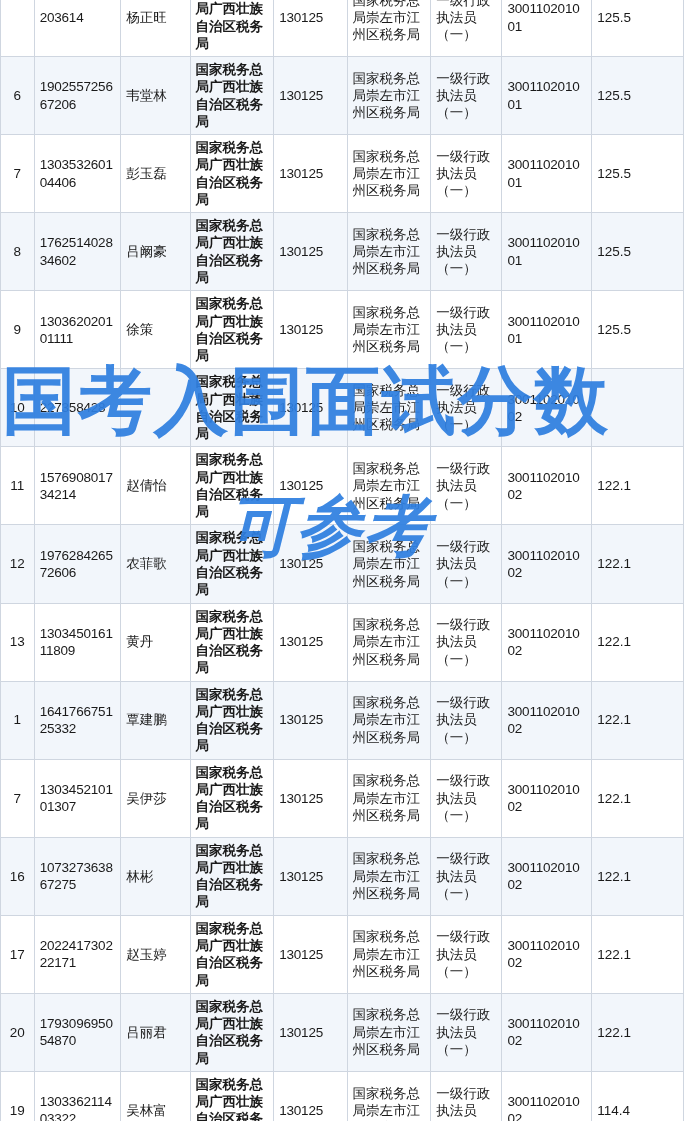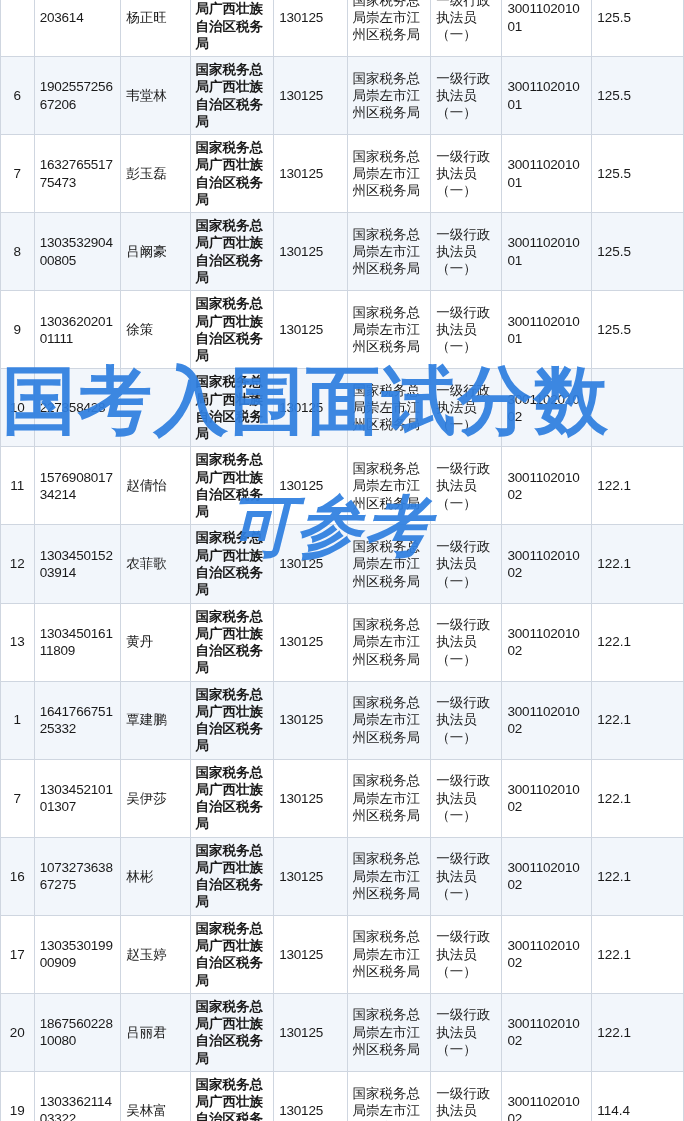"163276551775473" td.num { text: 163276551775473 -> 130353260104406 }
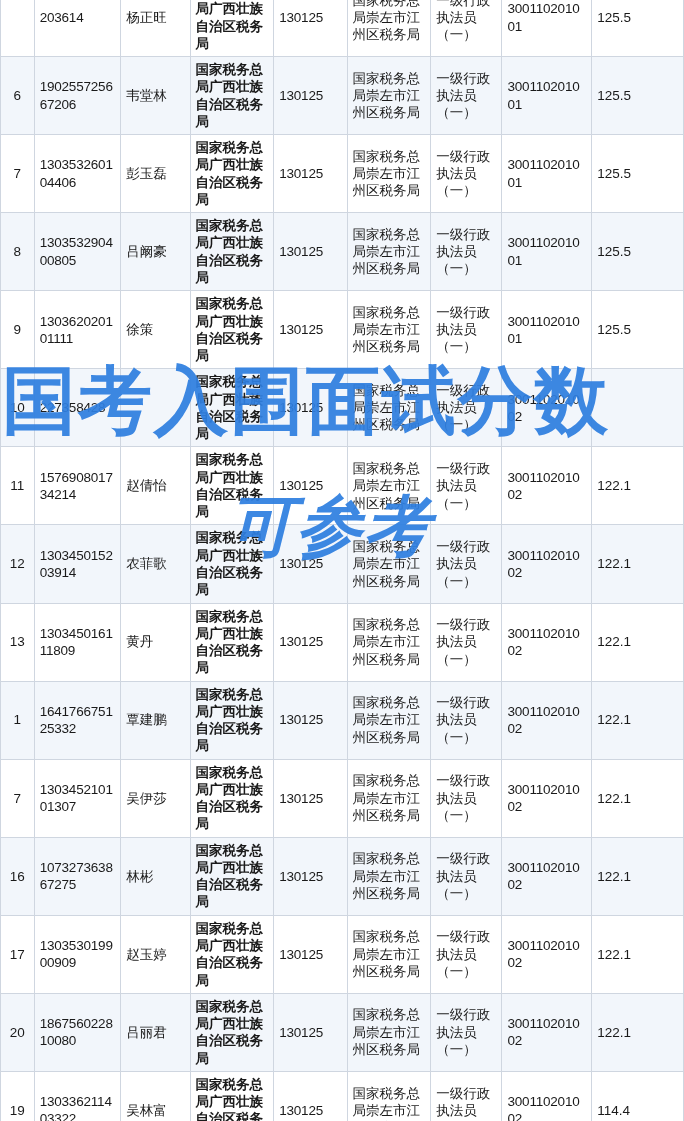"130353290400805" td.num { text: 130353290400805 -> 176251402834602 }
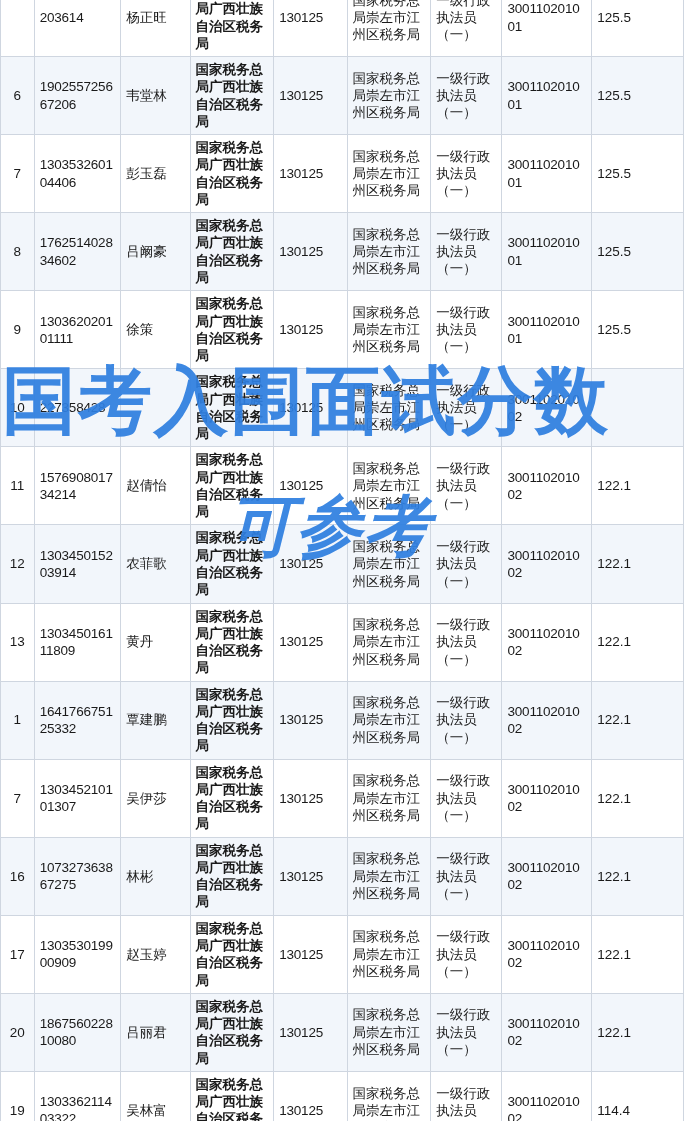"130345015203914" td.num { text: 130345015203914 -> 197628426572606 }
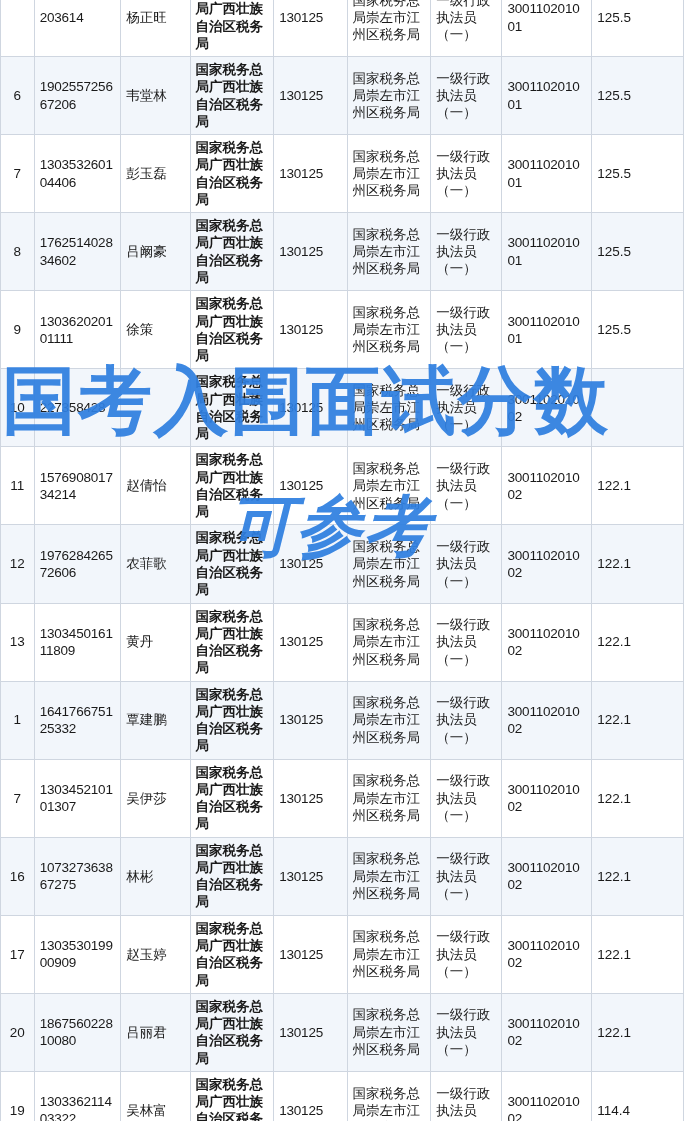"130353019900909" td.num { text: 130353019900909 -> 202241730222171 }
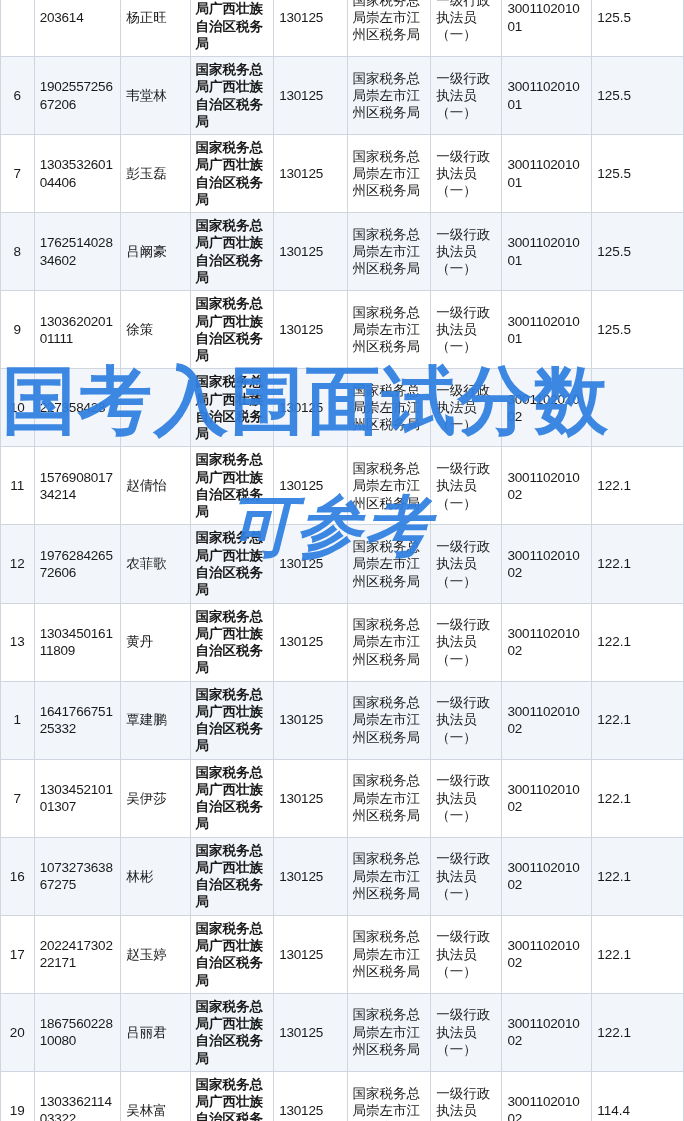"186756022810080" td.num { text: 186756022810080 -> 179309695054870 }
